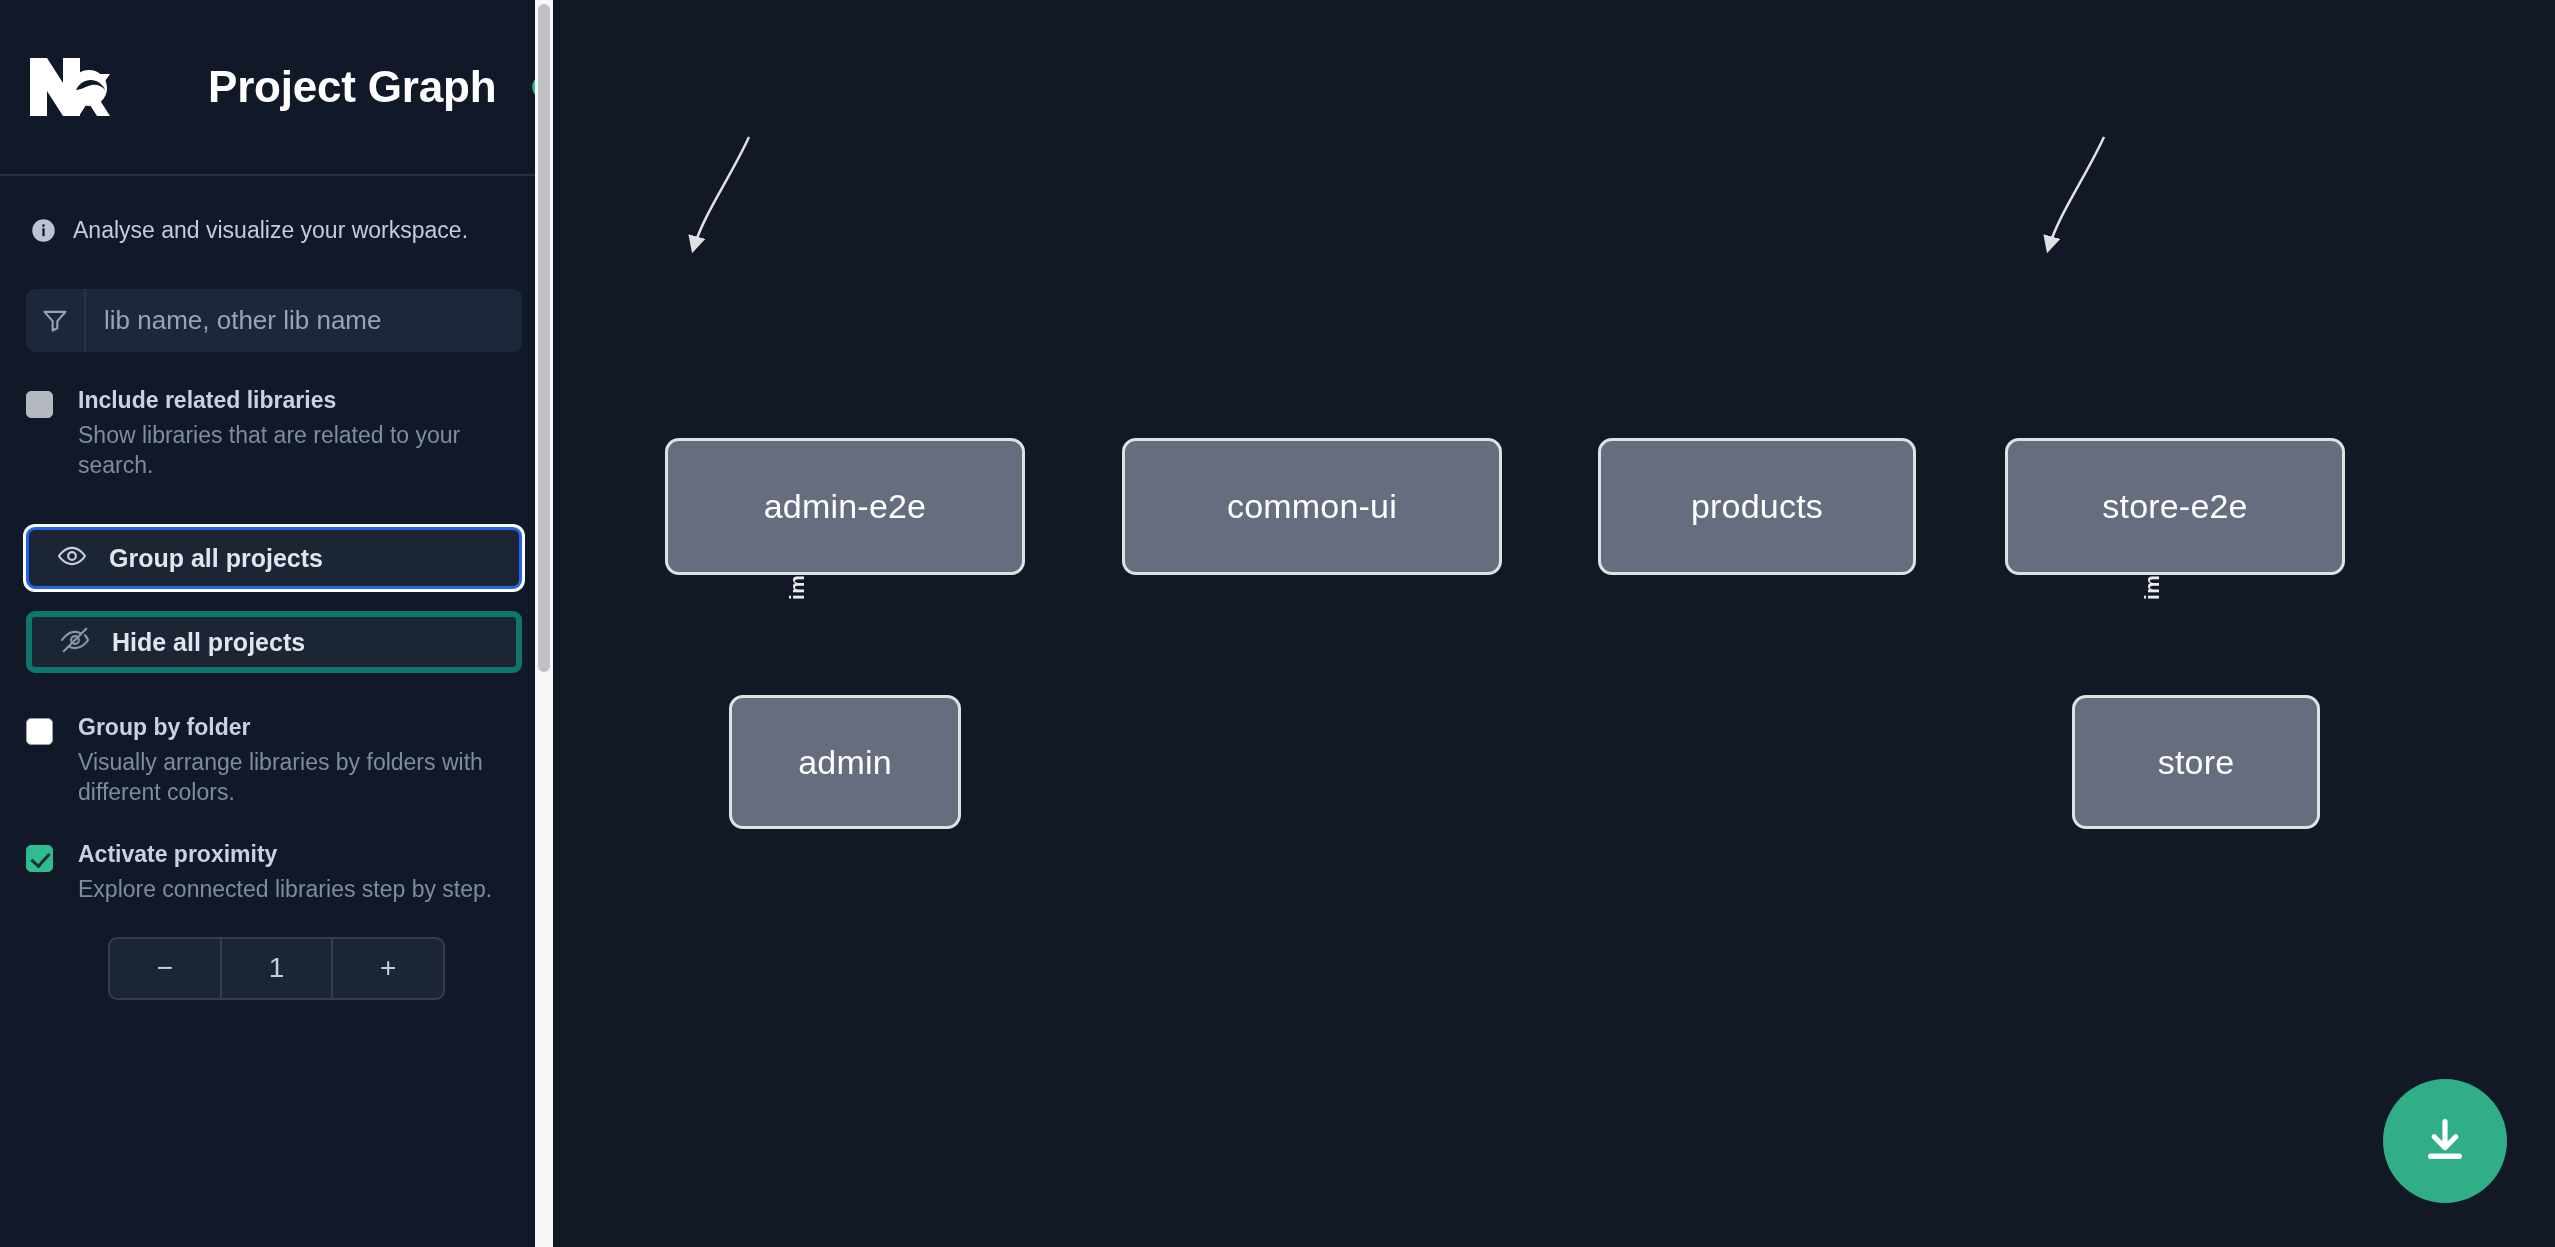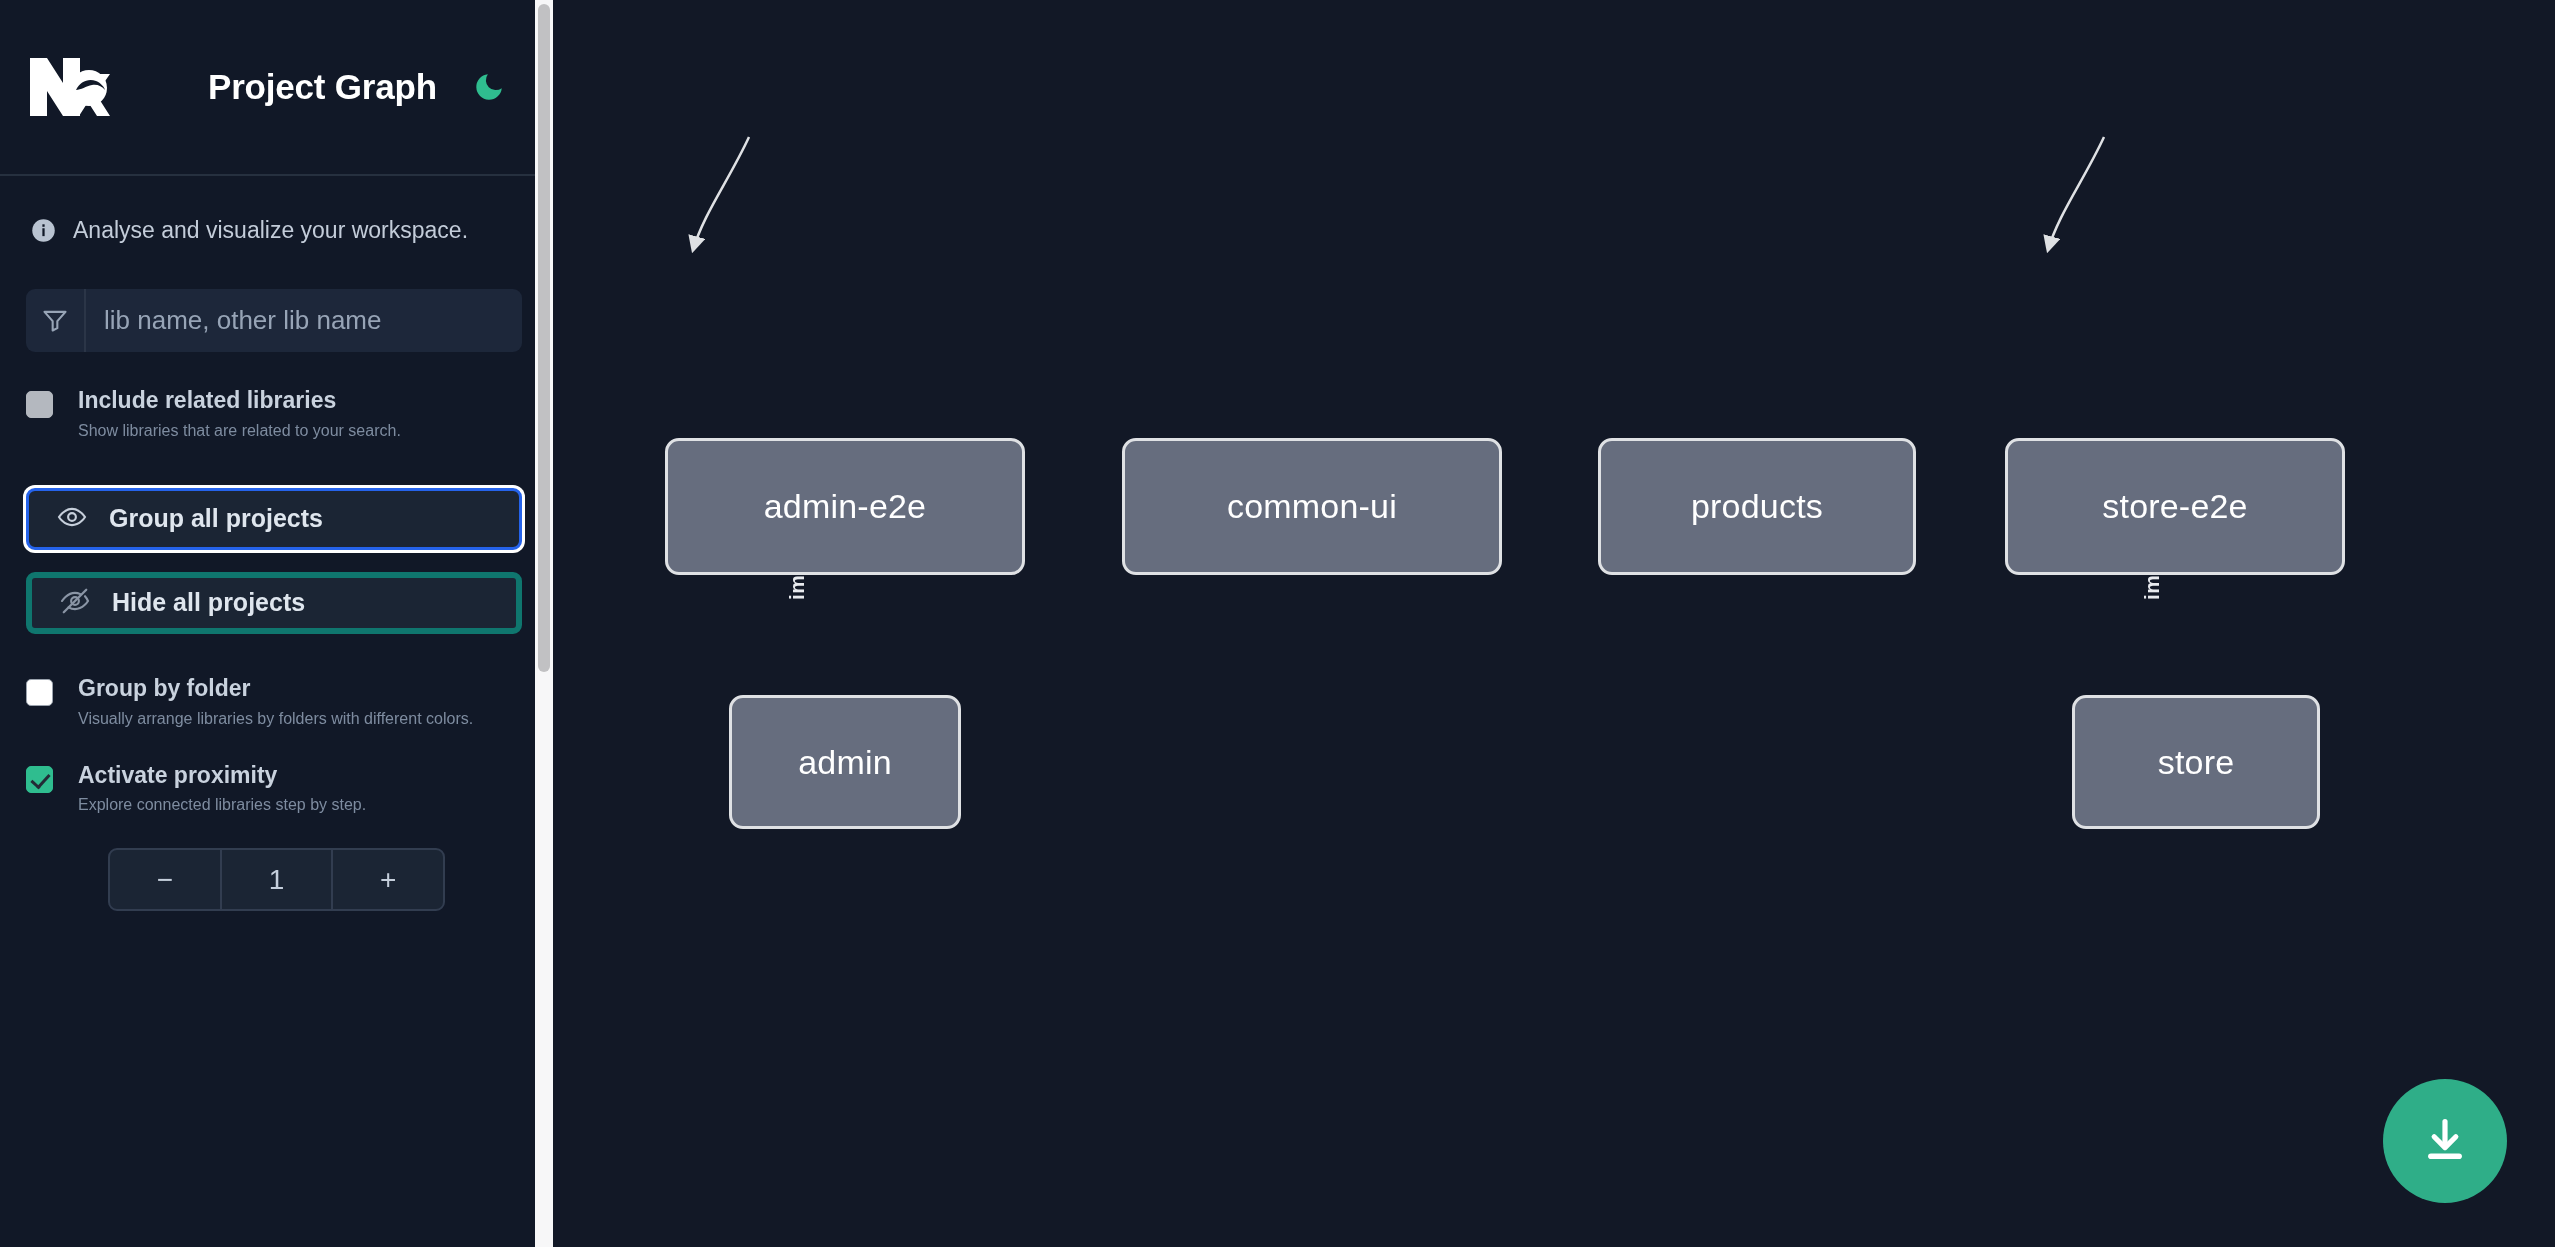"Project Graph" .app-title { font-size: 35px -> 44px }
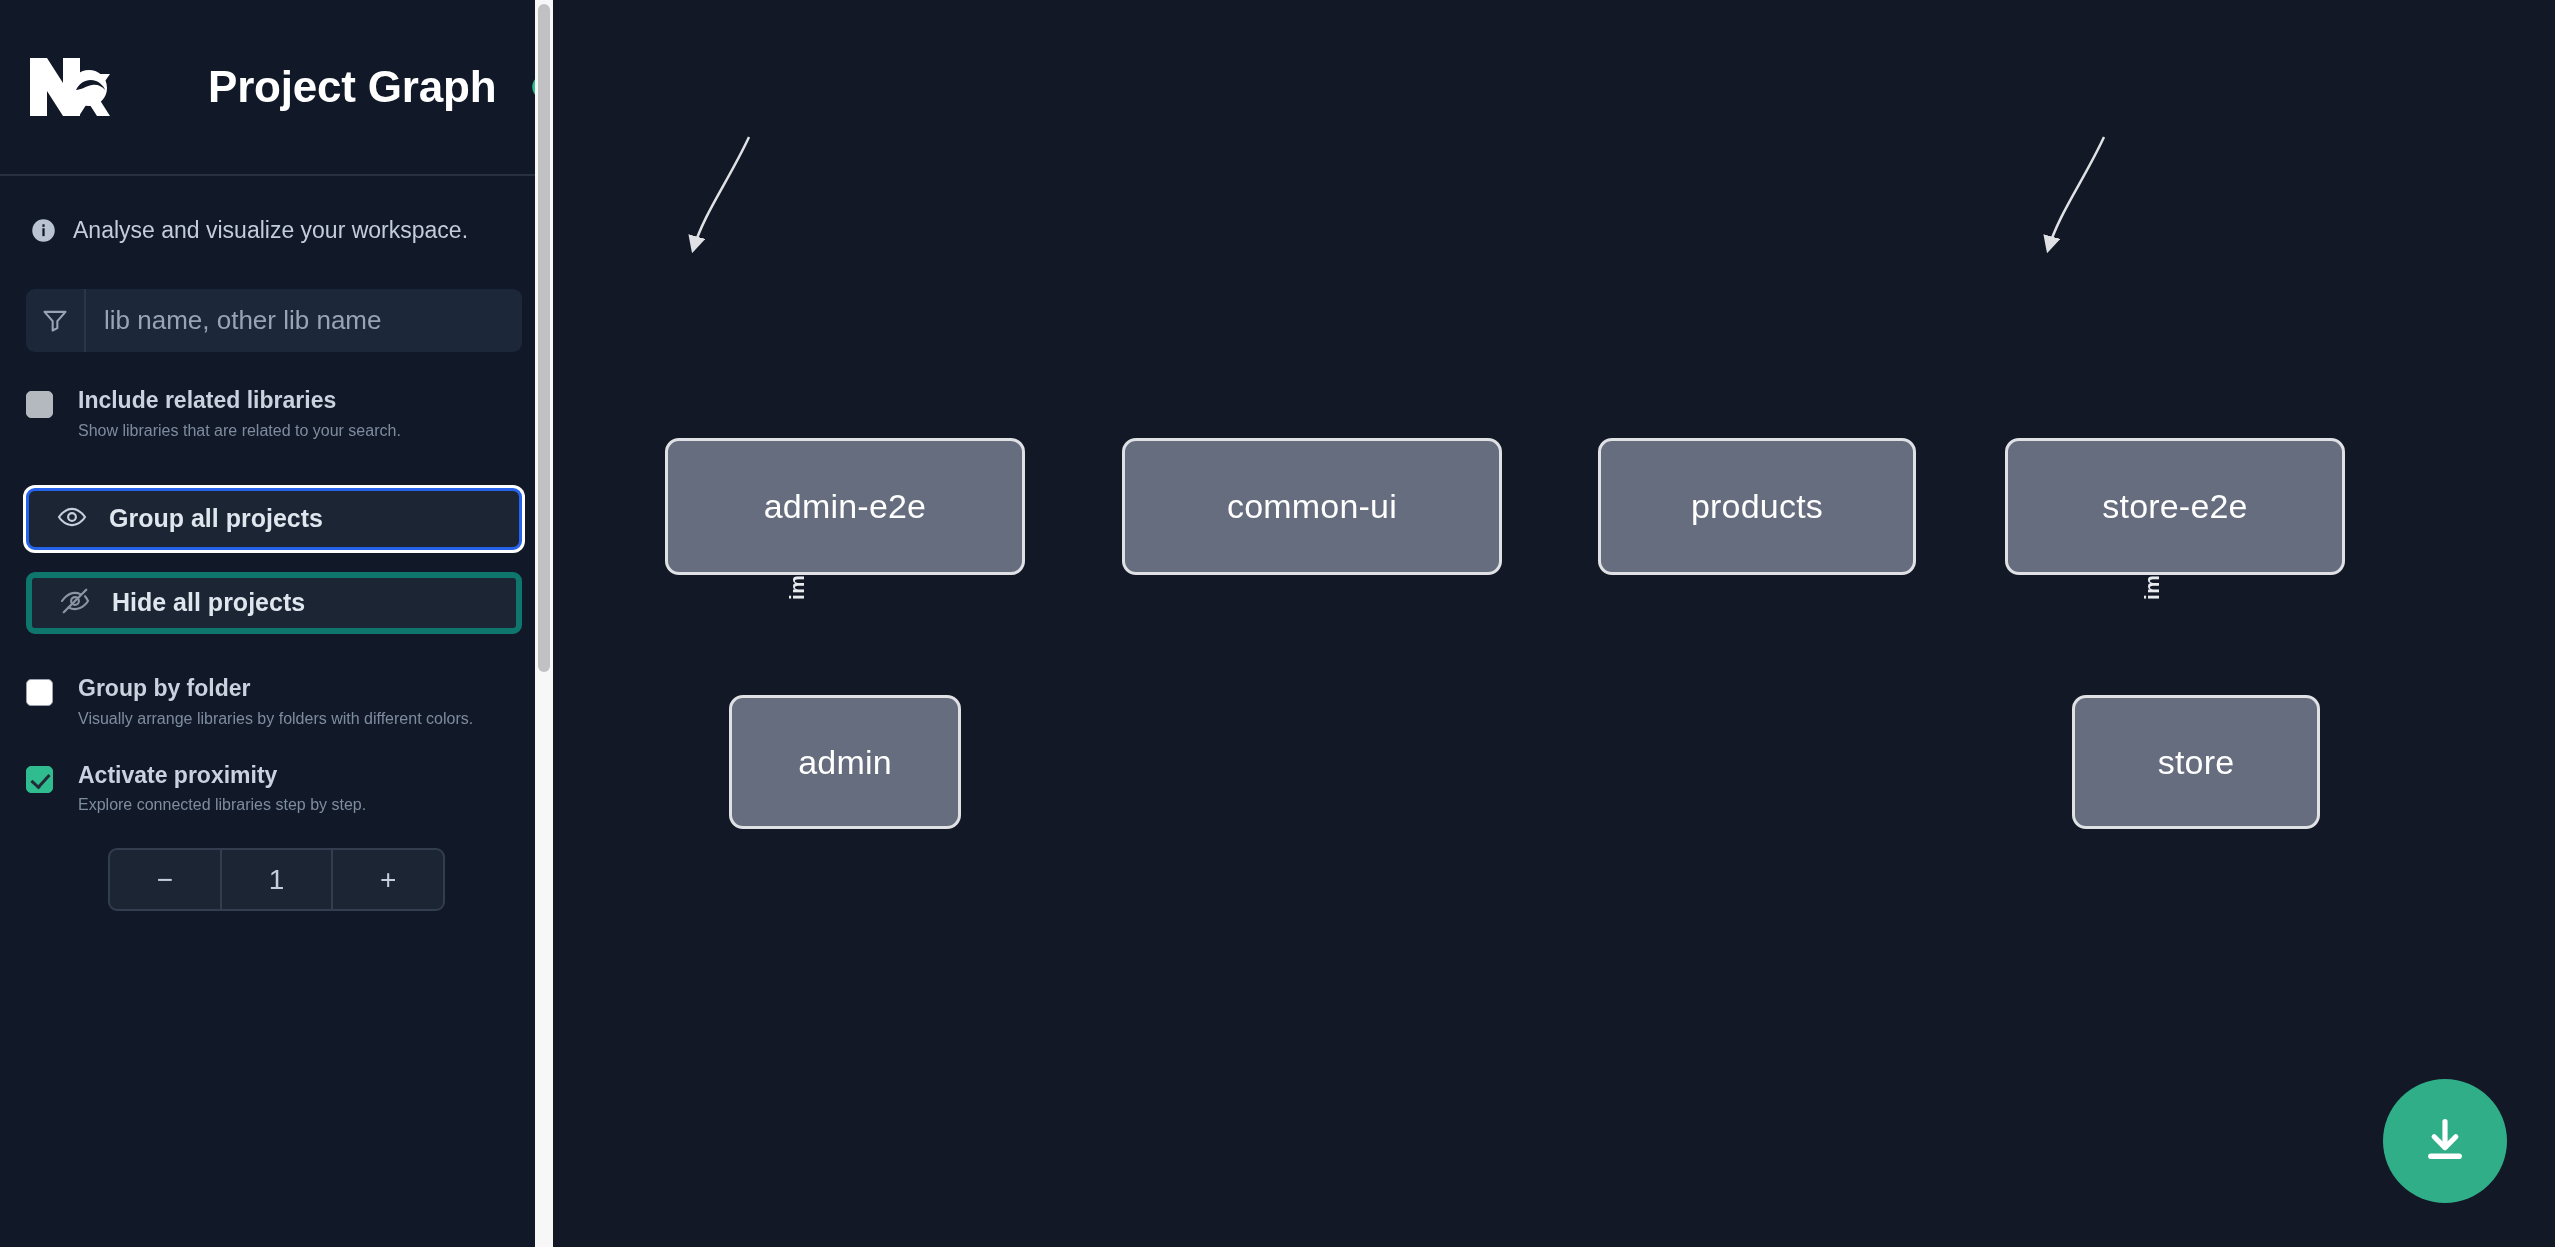"Show libraries that are related" .opt-desc { font-size: 16px -> 23px }
